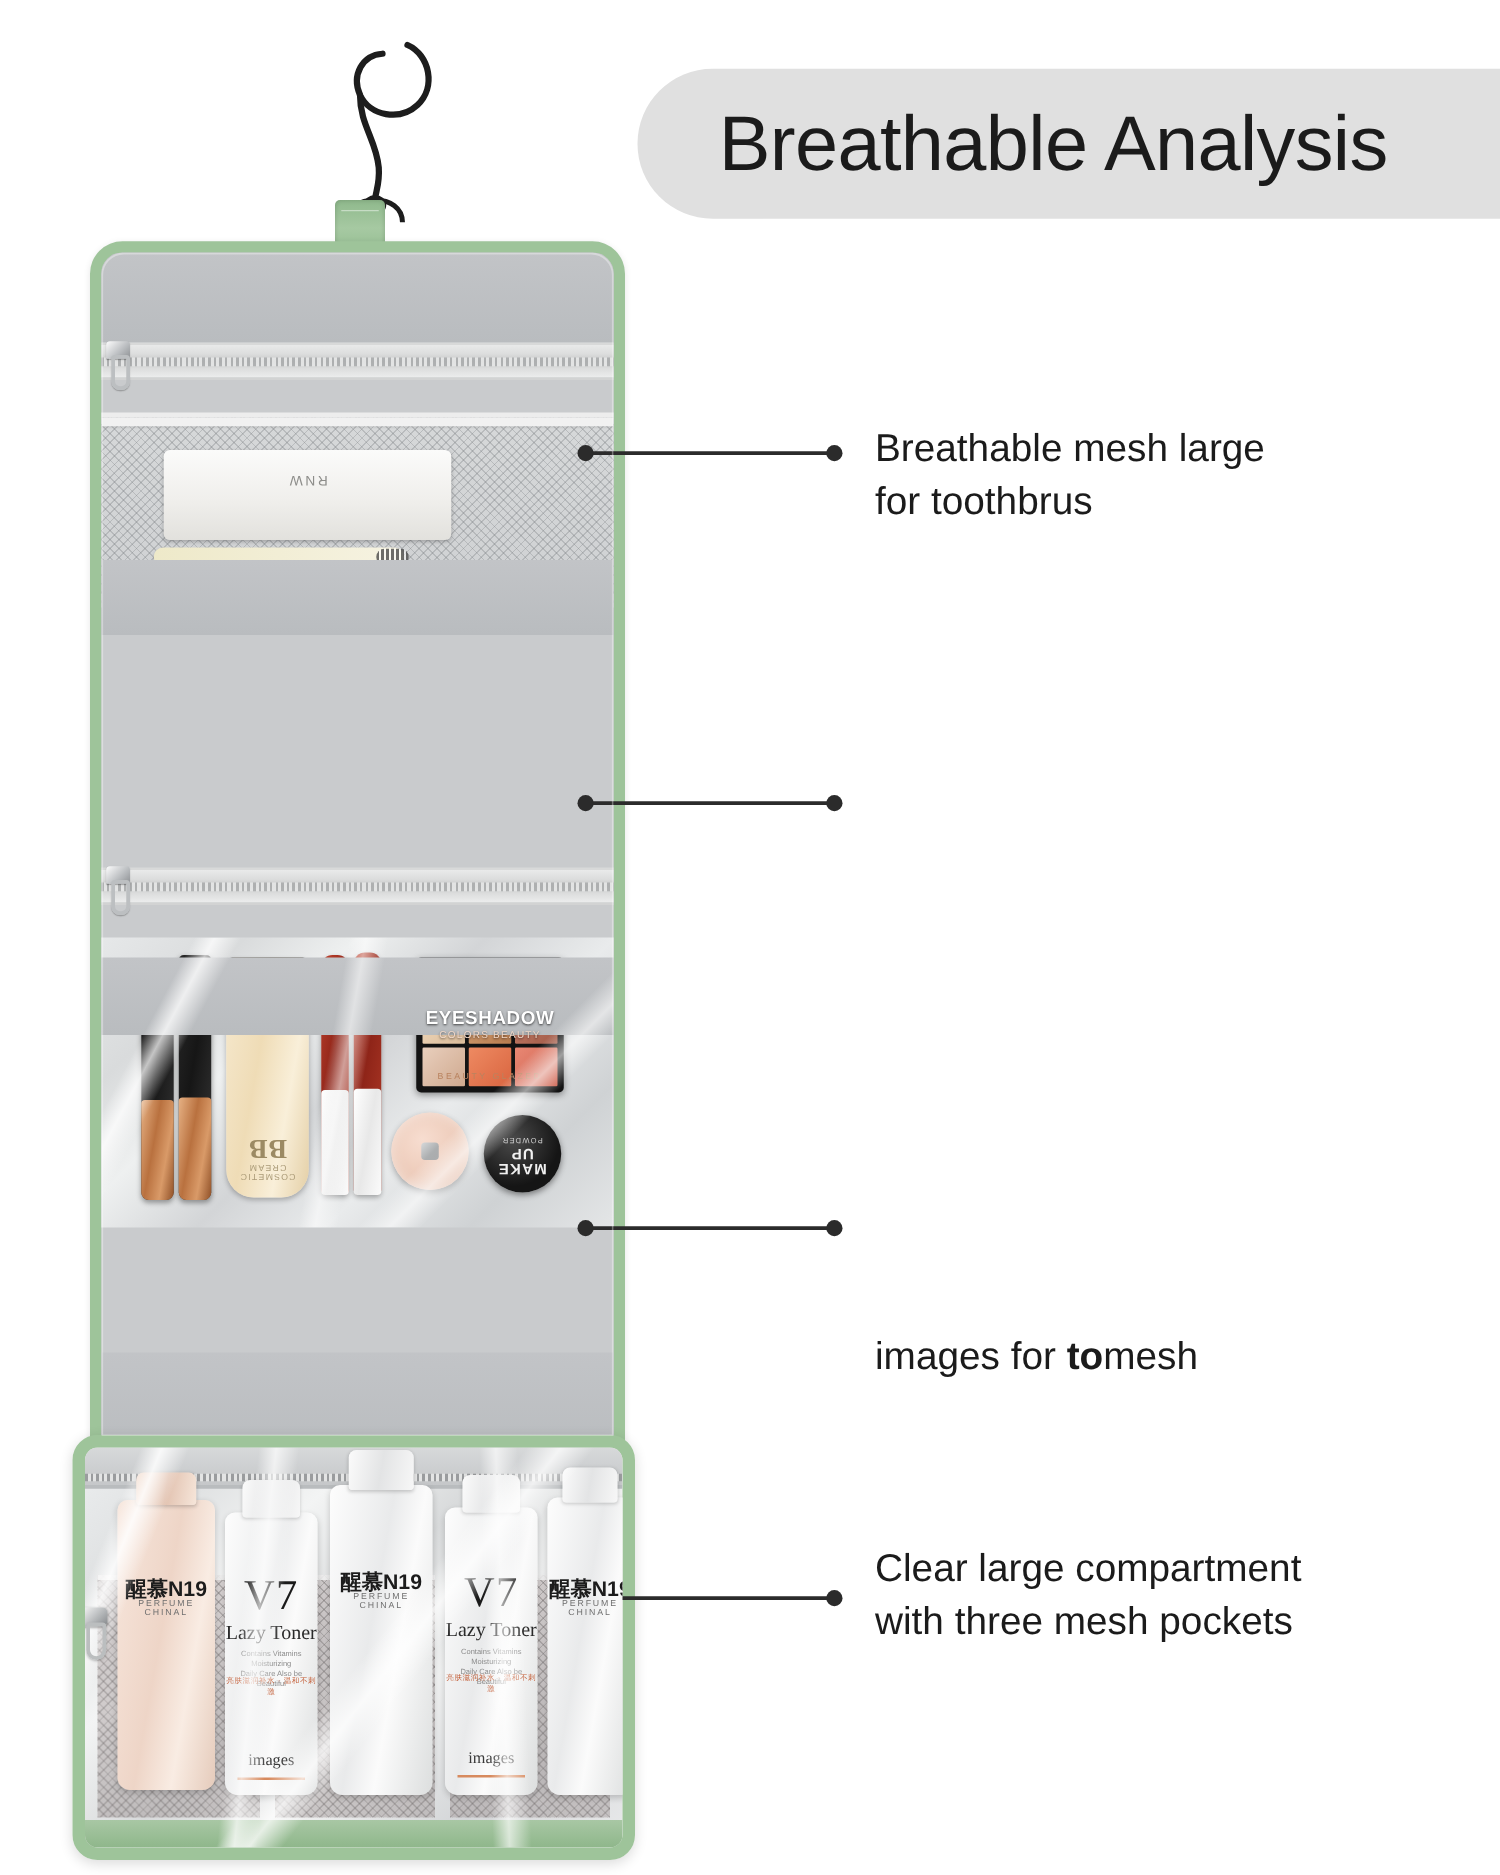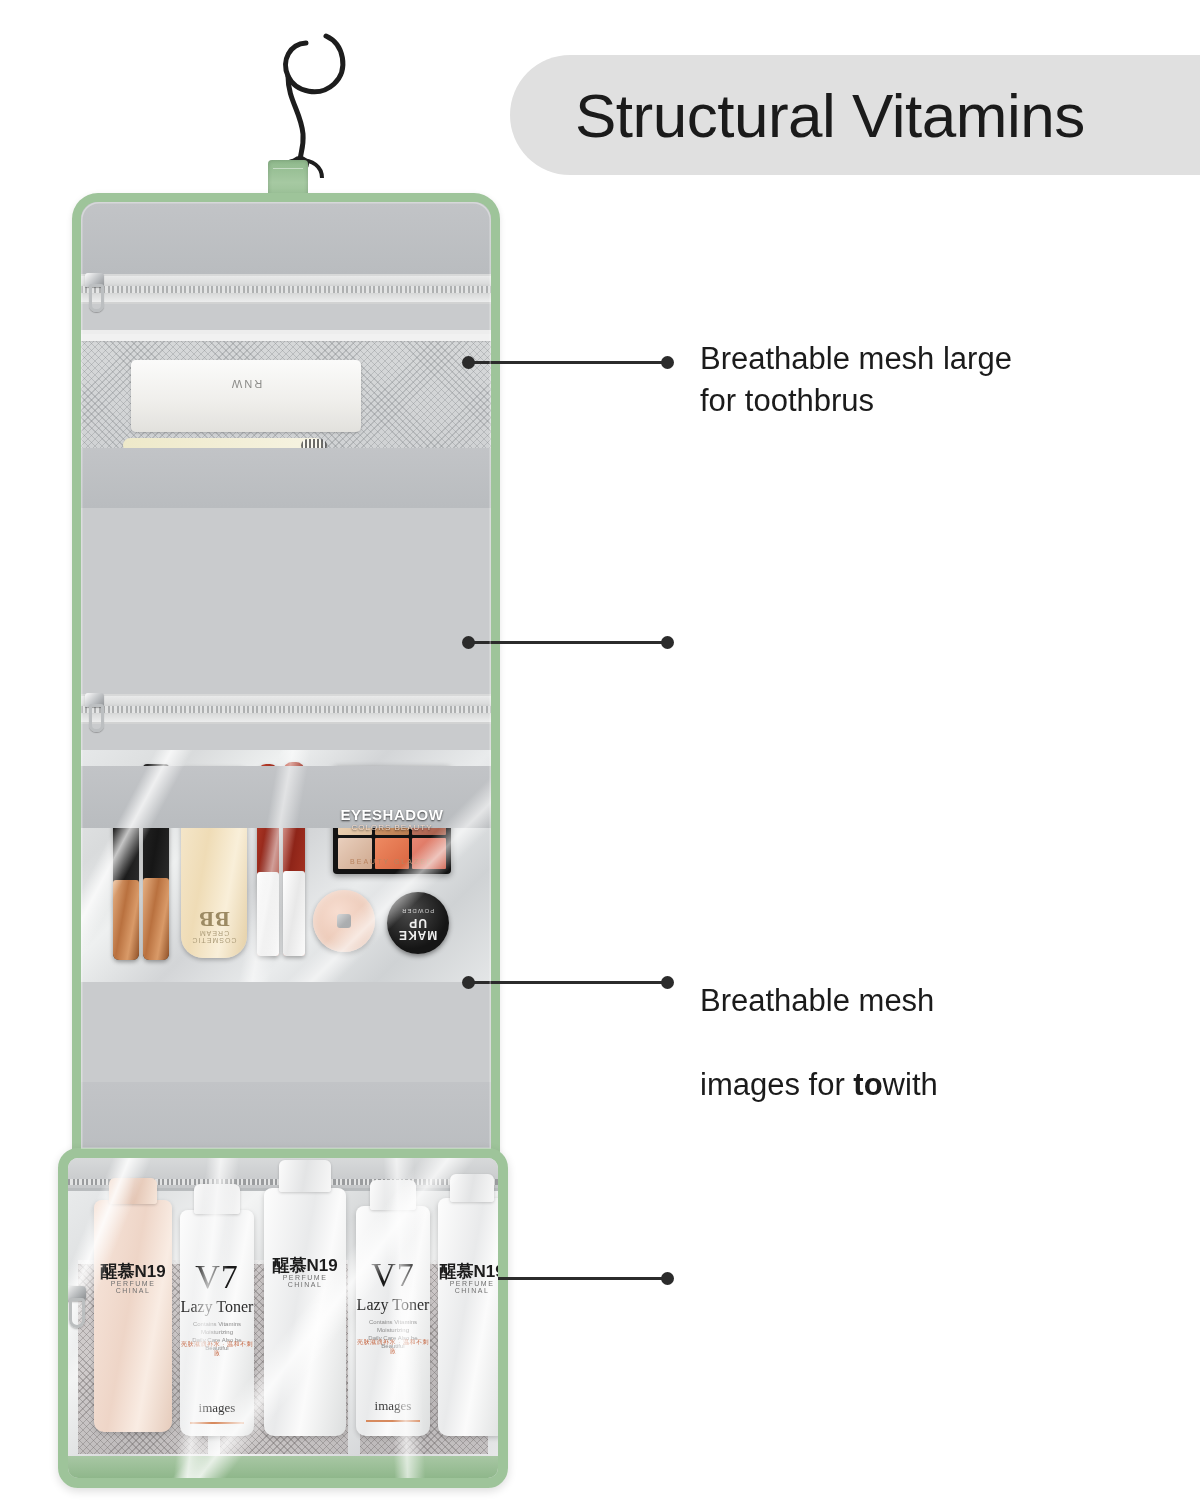"Structural Vitamins" div.title-text { text: Structural Vitamins -> Breathable Analysis }
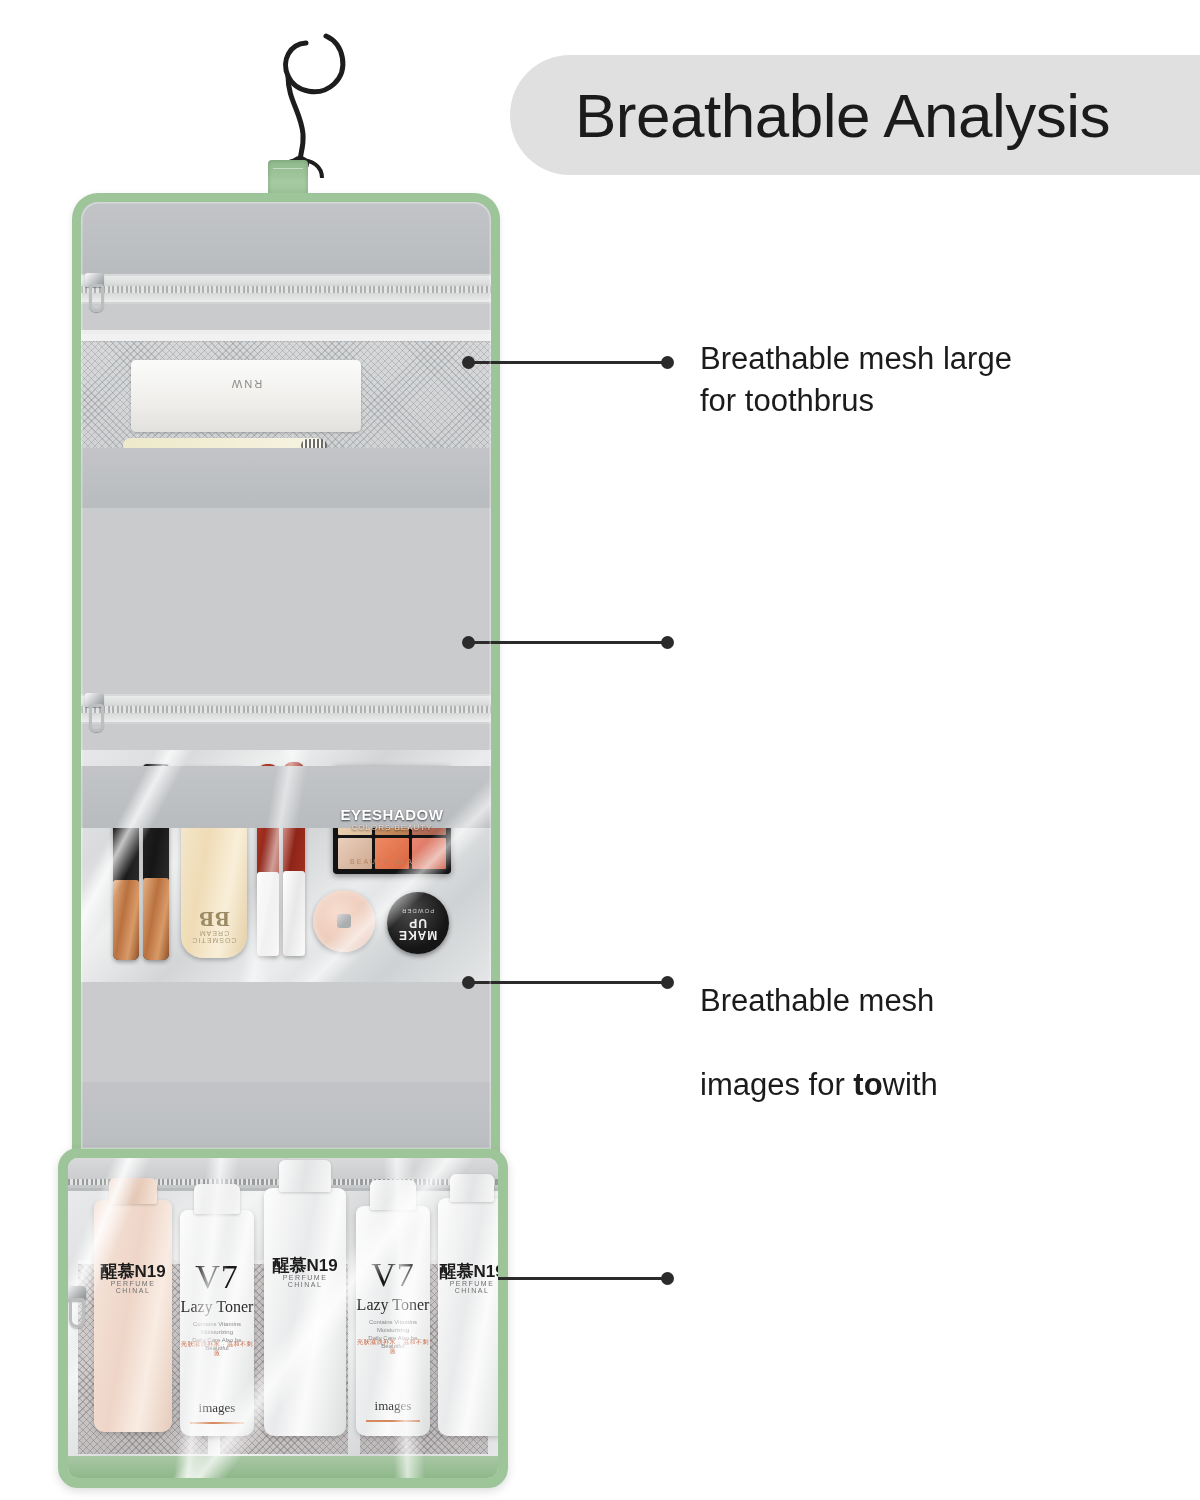"Breathable mesh" span { html: <span>Breathable mesh</span> -> none }
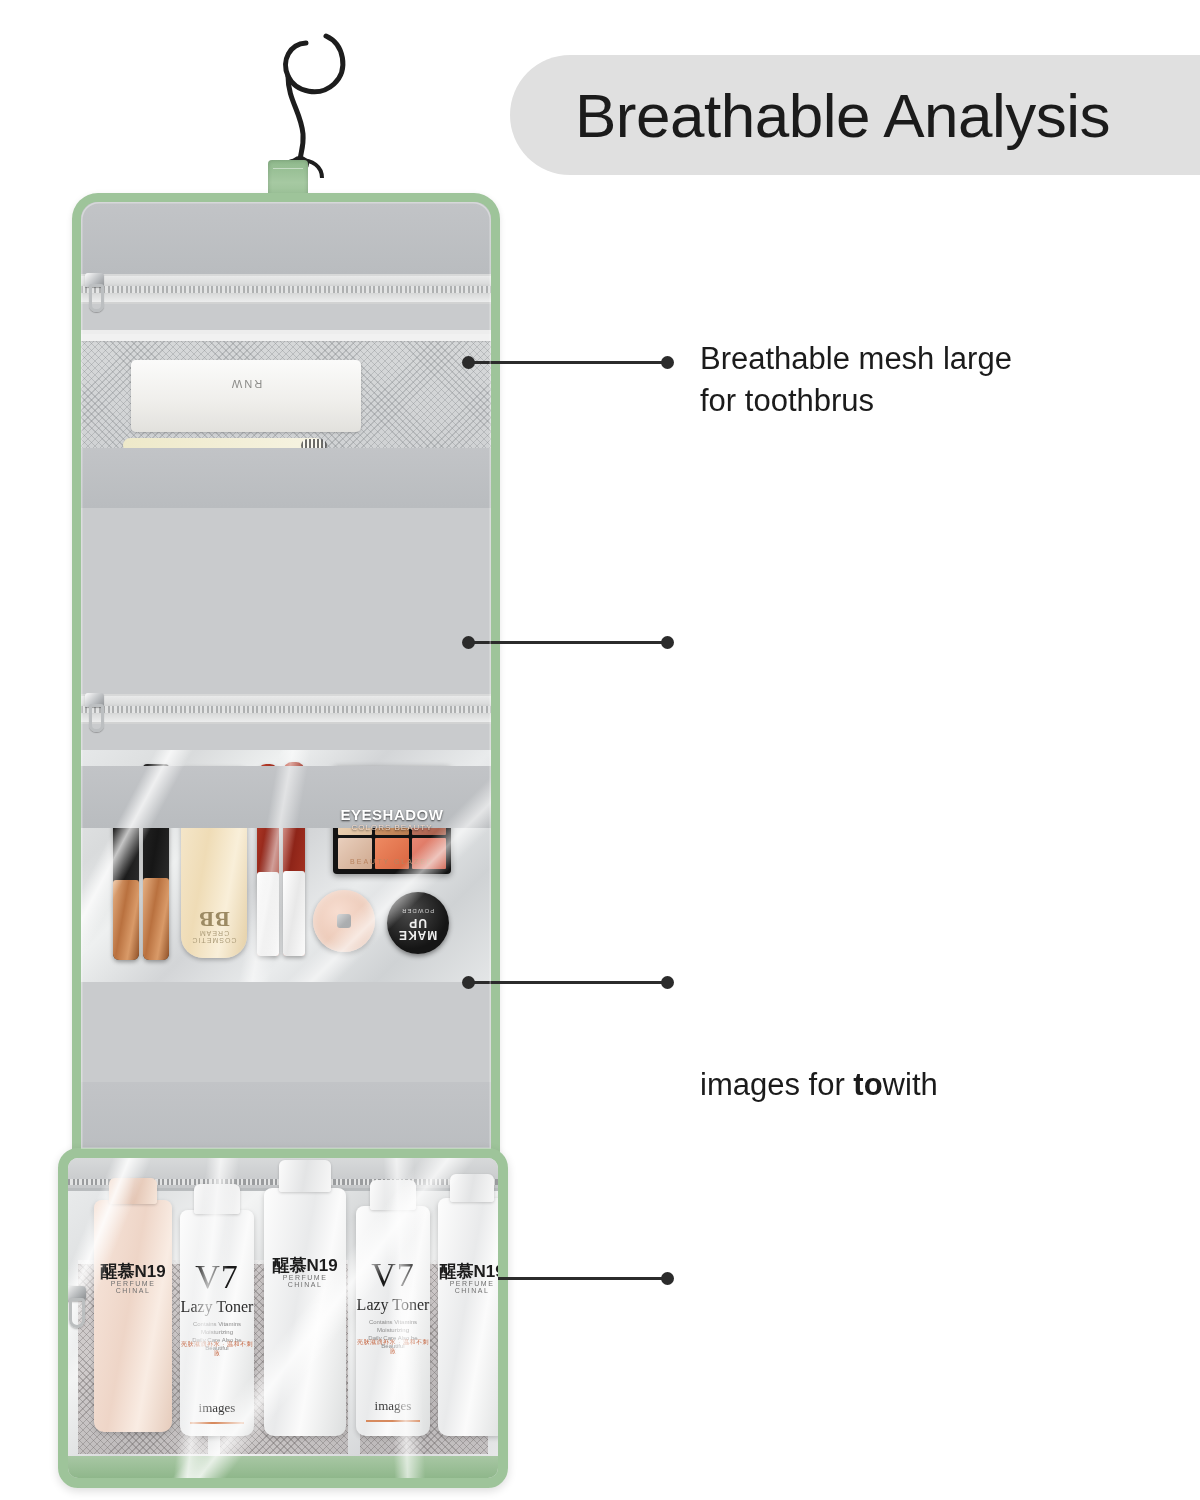"with" span { text: with -> mesh }
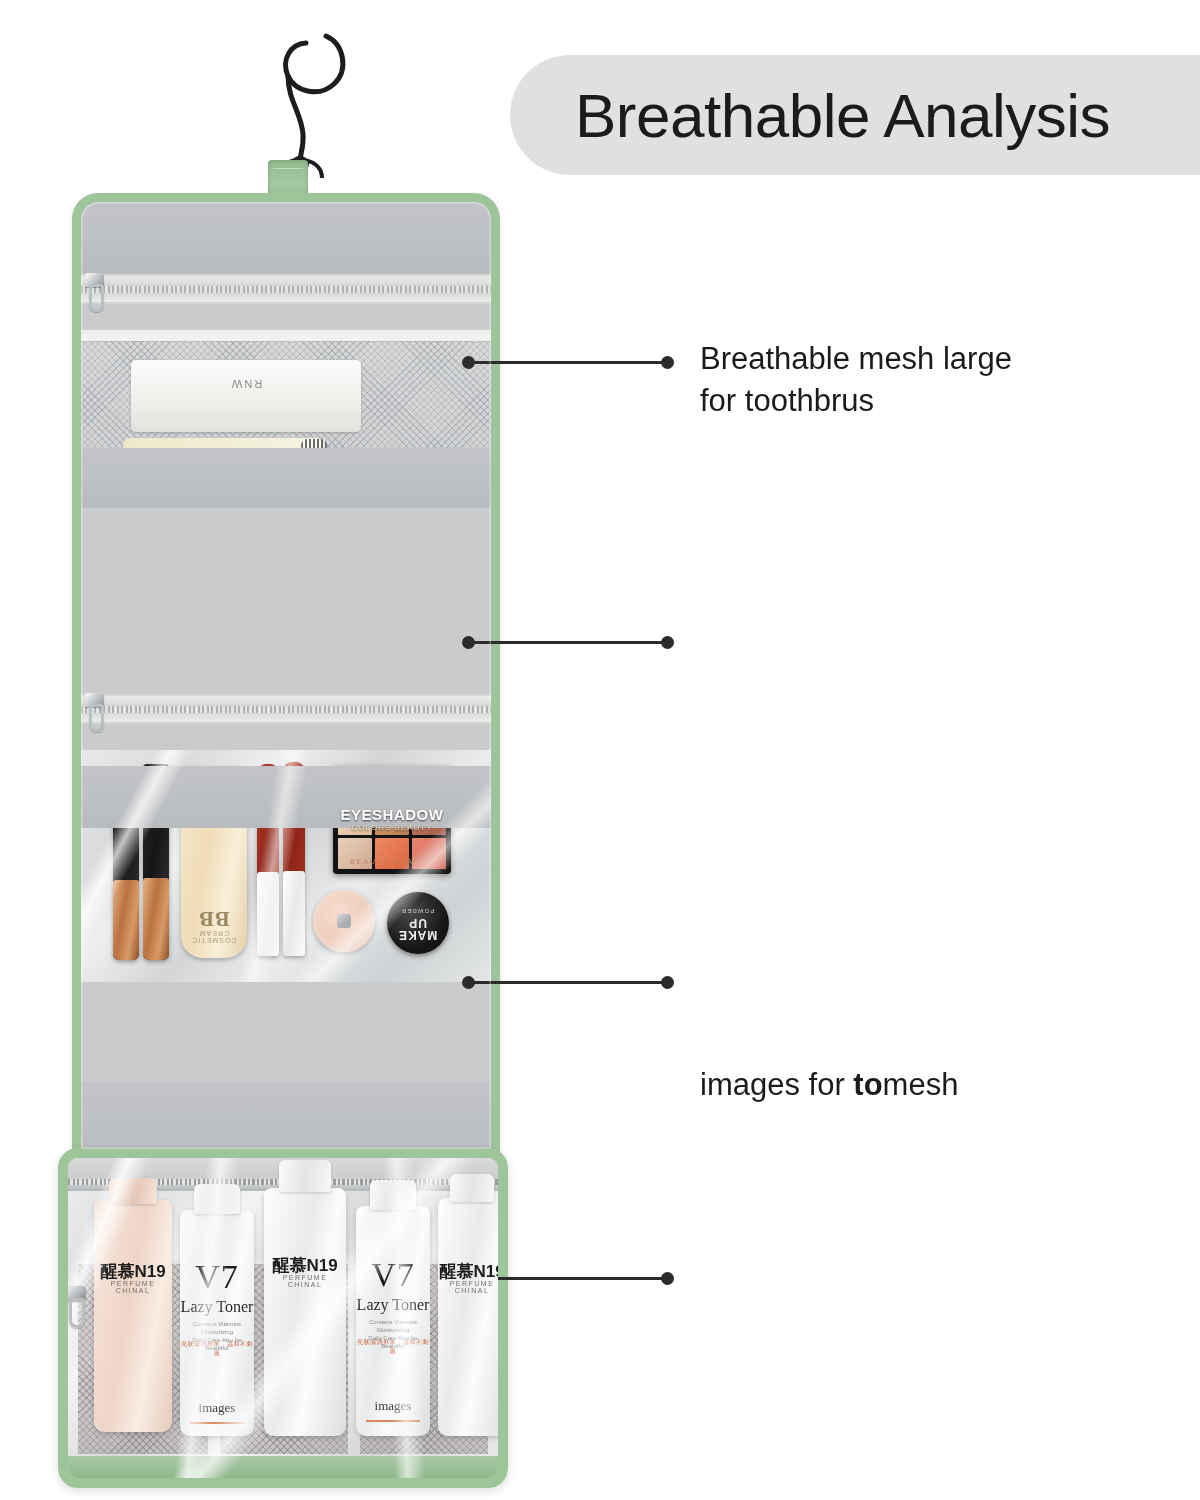"Clear large compartment" div.cl-text { html: none -> <div>Clear large compartment with three mesh pockets</div> }
